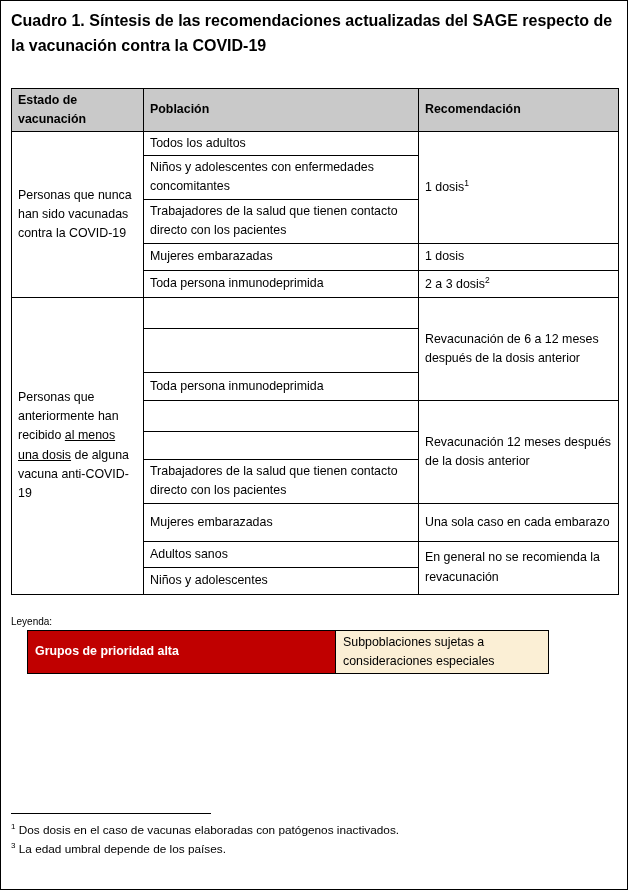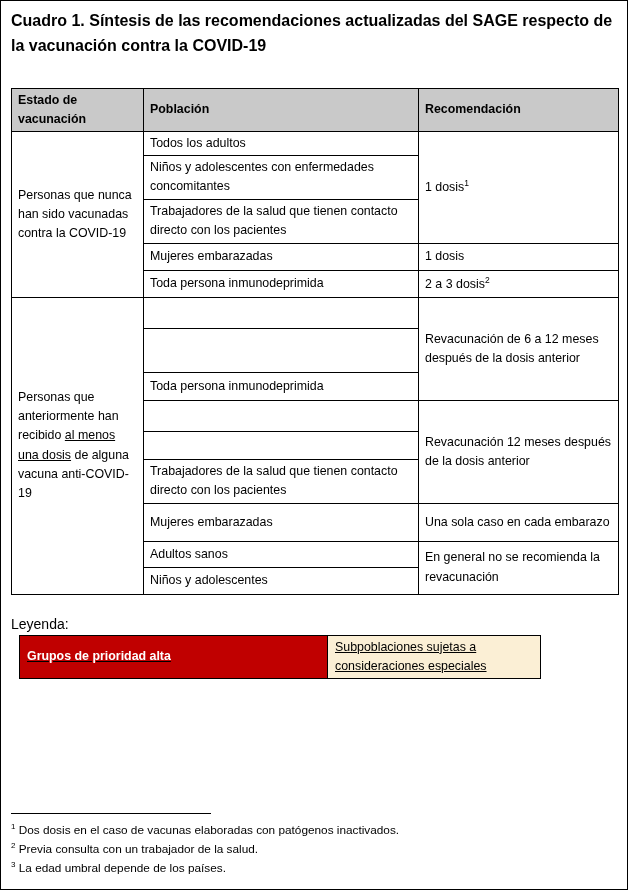"Leyenda:" .legend-label { font-size: 14px -> 10px }
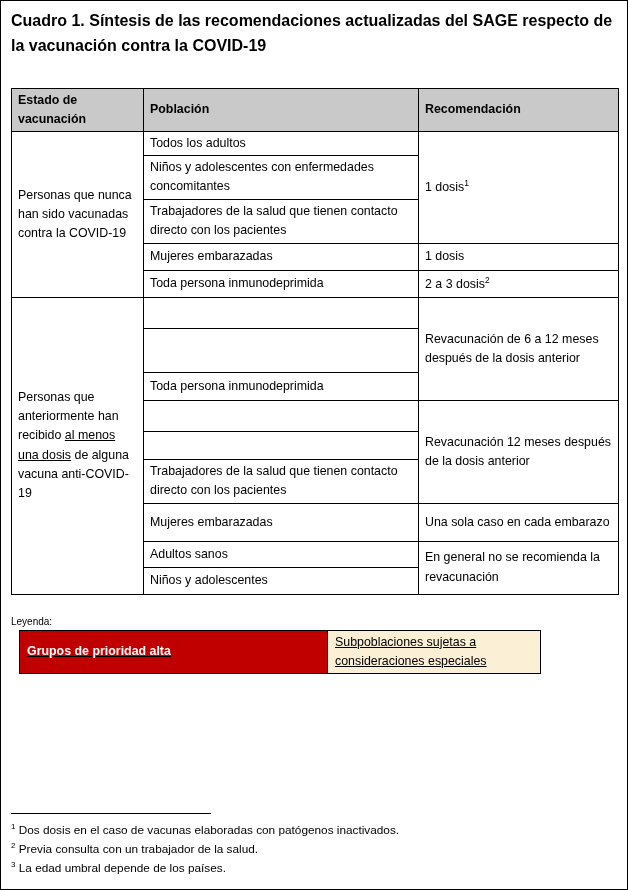"Grupos de prioridad alta" table.legend { margin-left: 18px -> 26px; text-decoration: underline -> none }
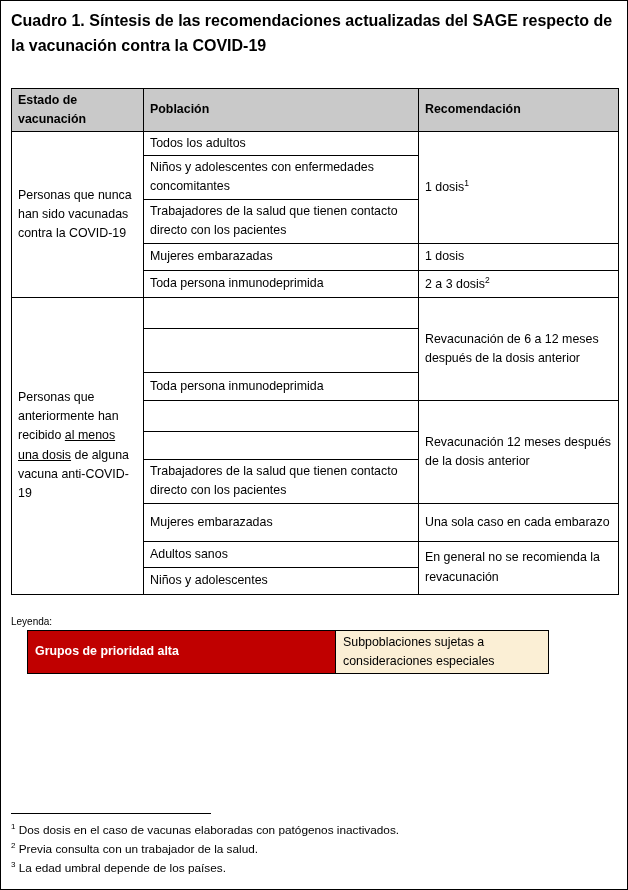"2 Previa consulta con un" div.fn { html: <div><sup>2</sup> <span>Previa consulta con un trabajador de la salud.</span></div> -> none }
